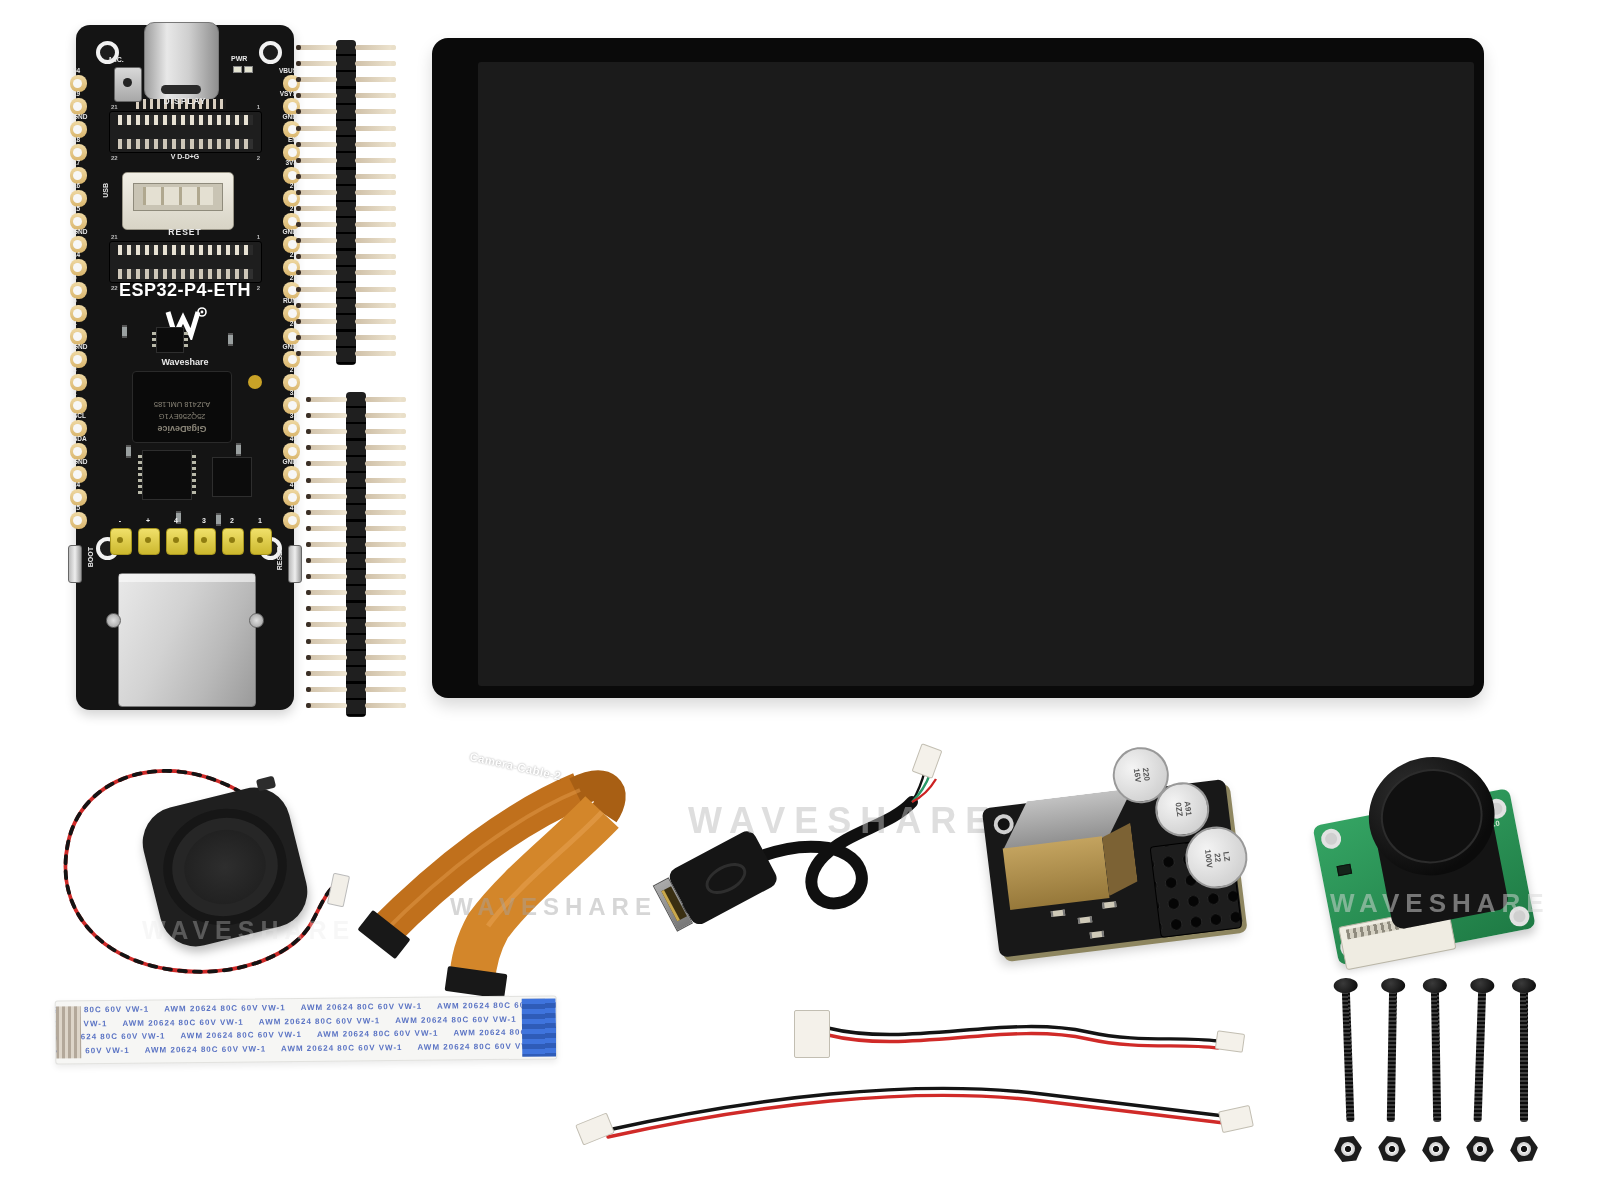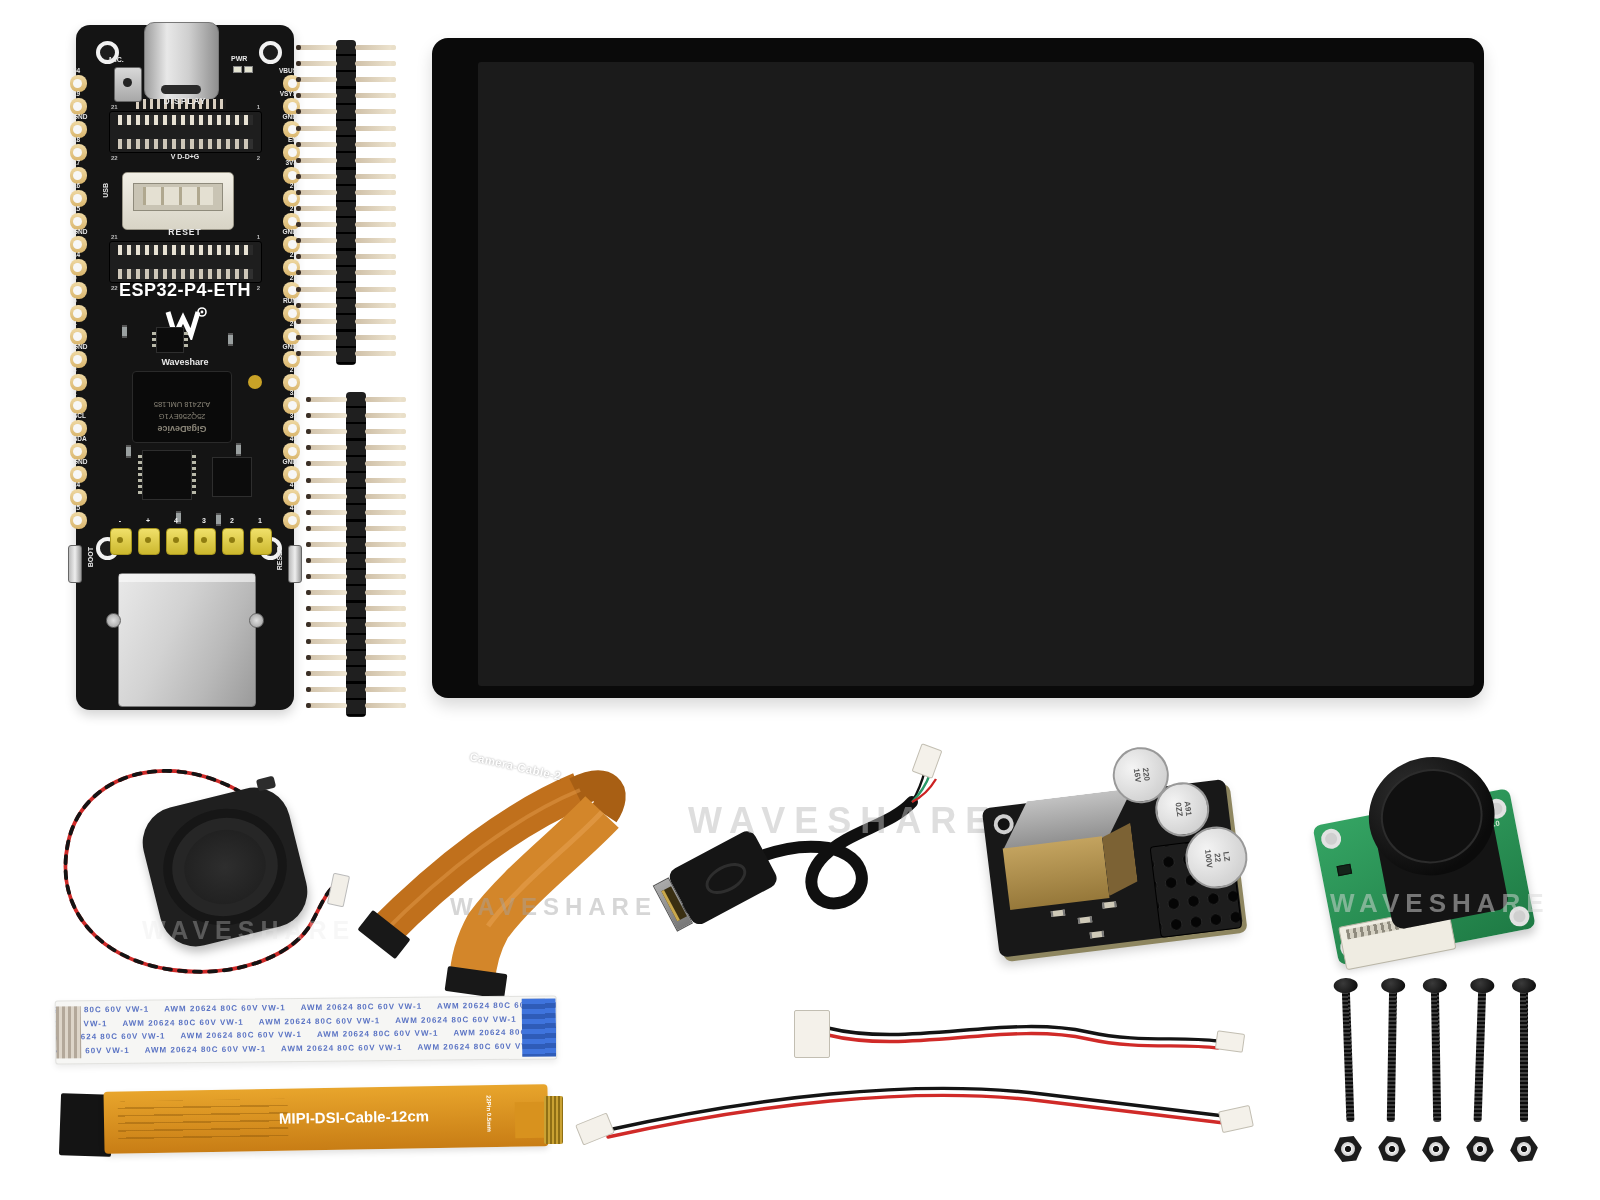"MIPI-DSI-Cable-12cm" div.abs { html: <div> <div></div> <div> <div></div> <div>MIPI-DSI-Cable-12cm</div> <div>22Pin 0.5mm</div> </div> <div></div> <div></div> </div> -> none }
